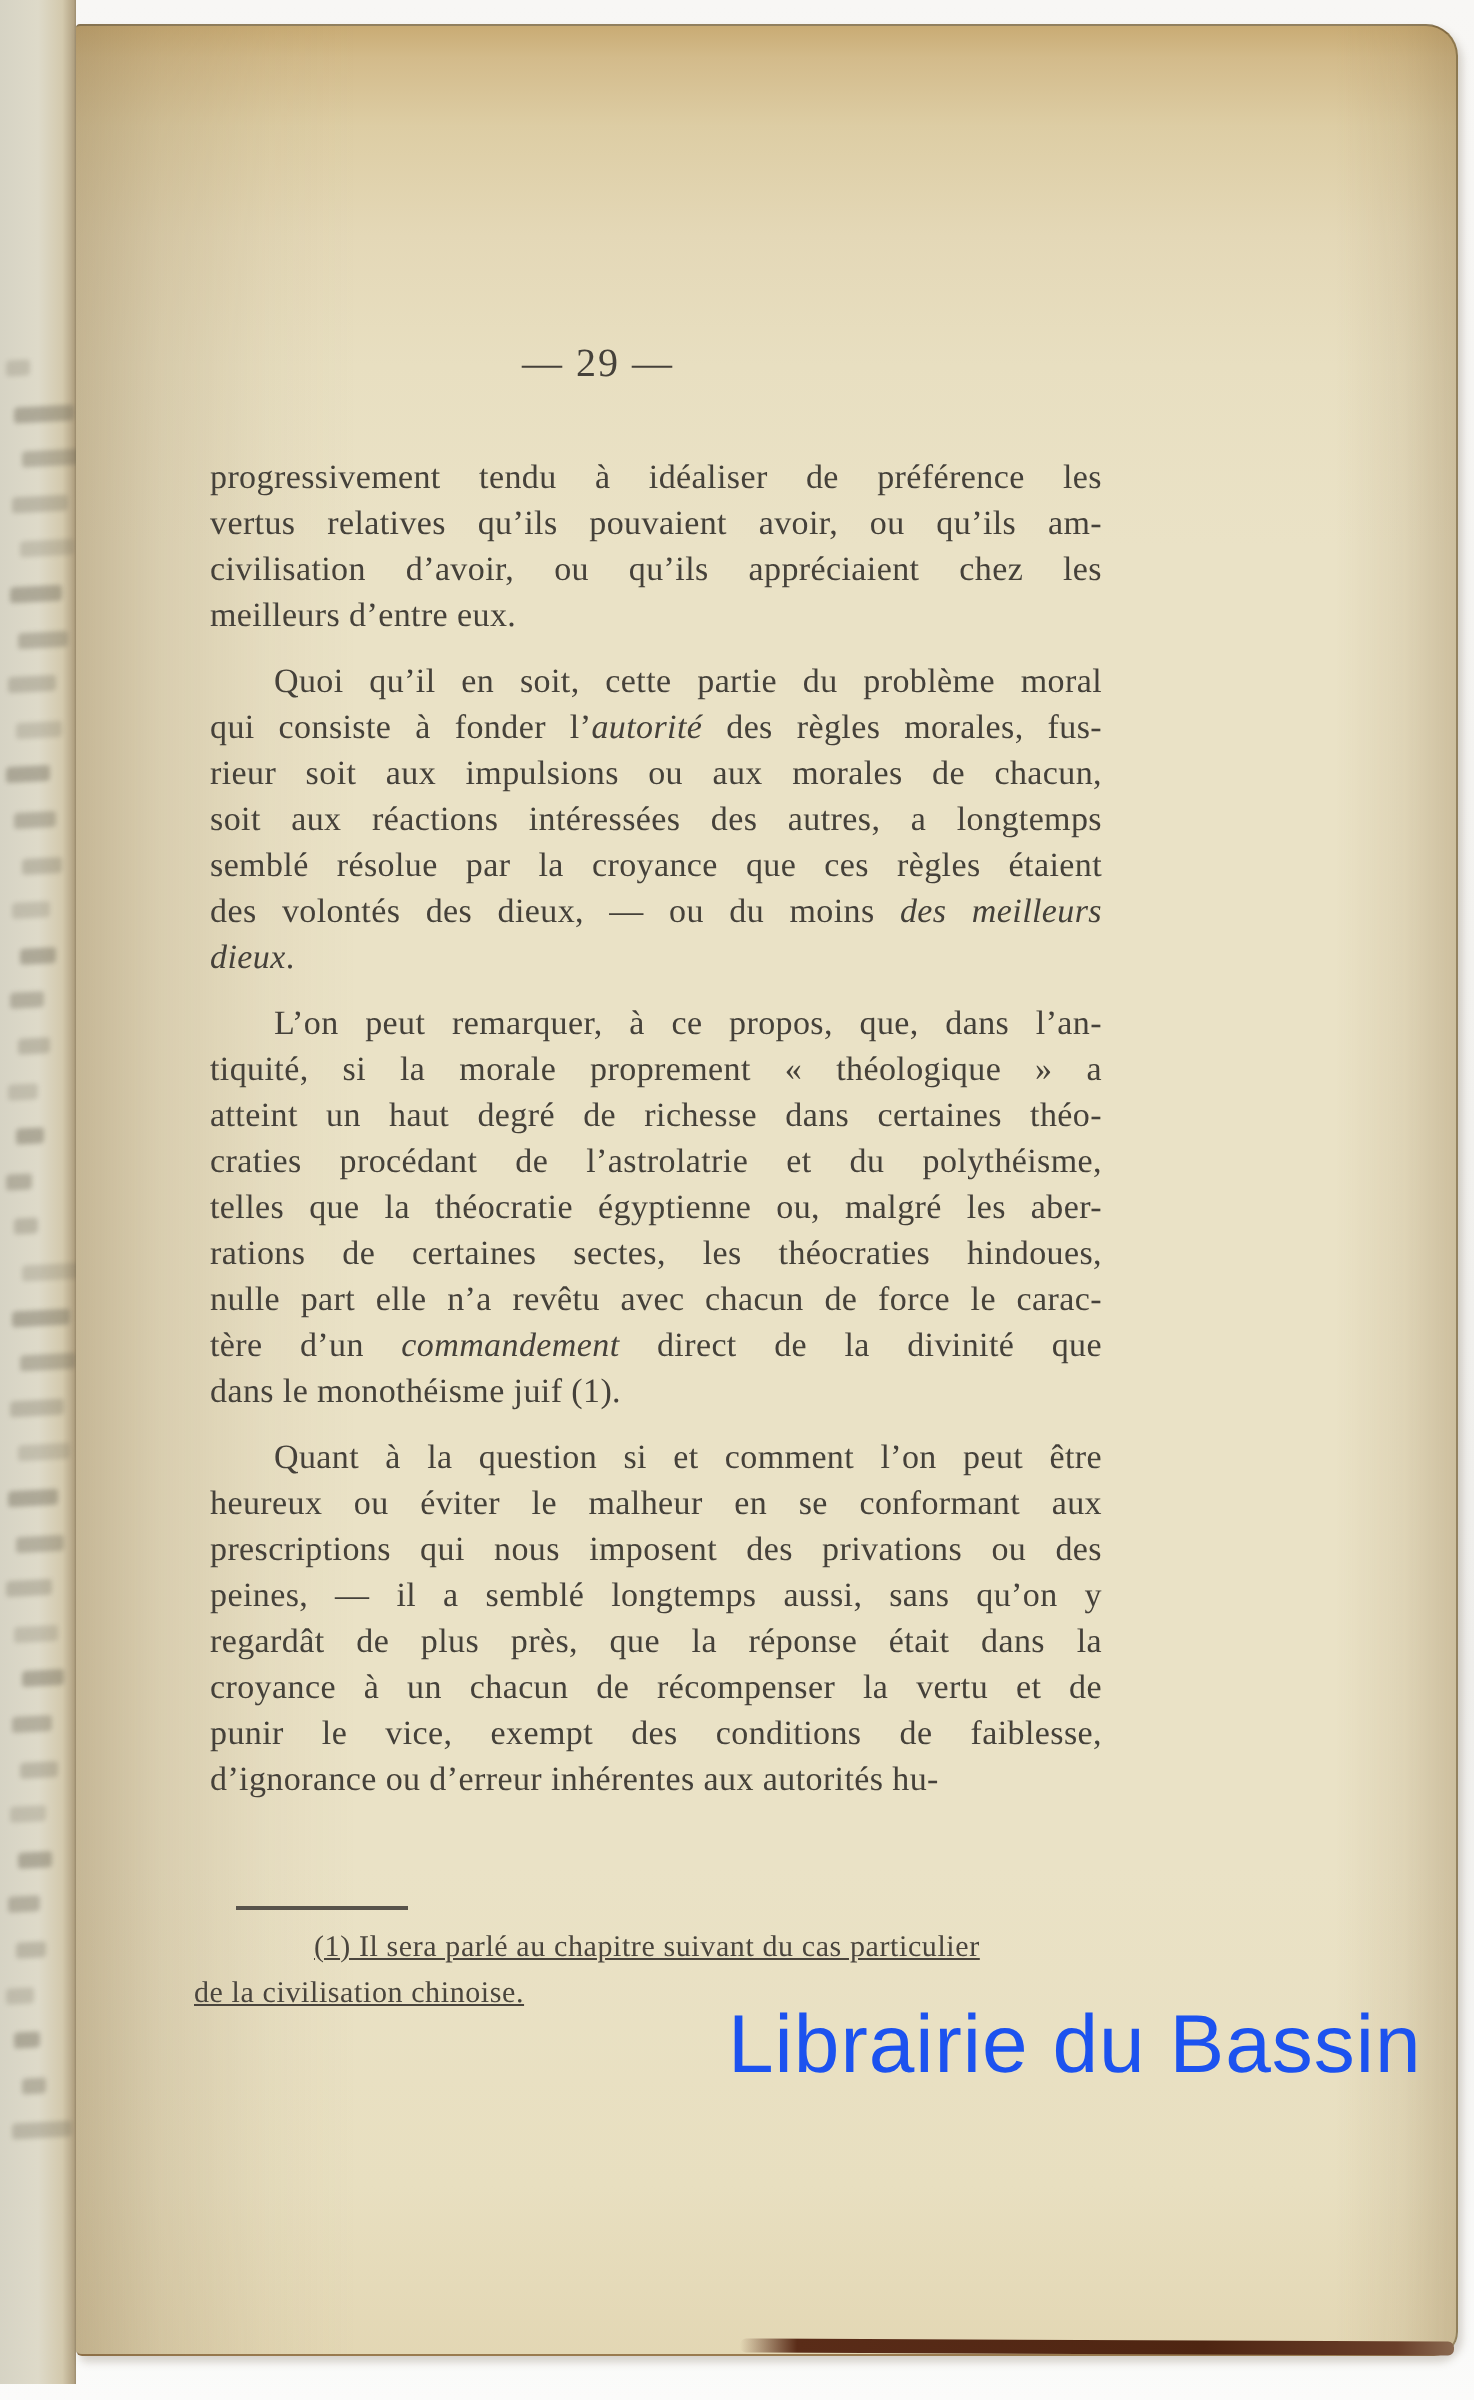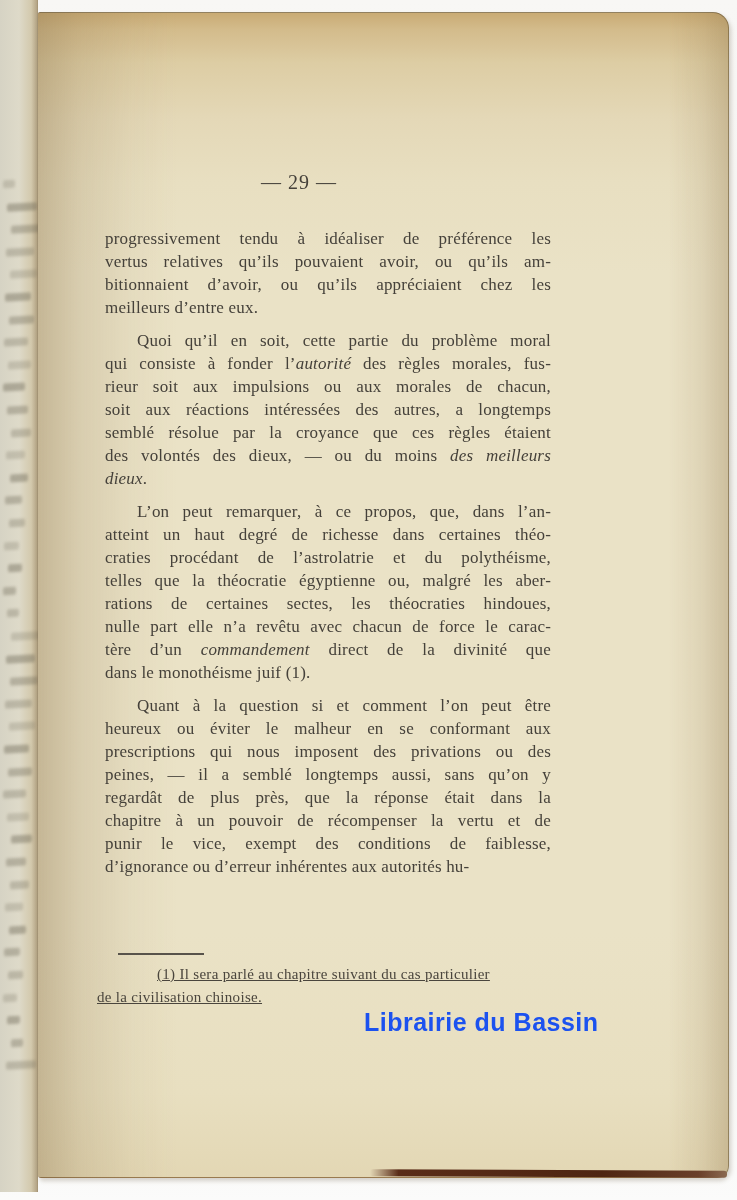"bitionnaient d’avoir, ou qu’ils" div.line { text: bitionnaient -> civilisation }
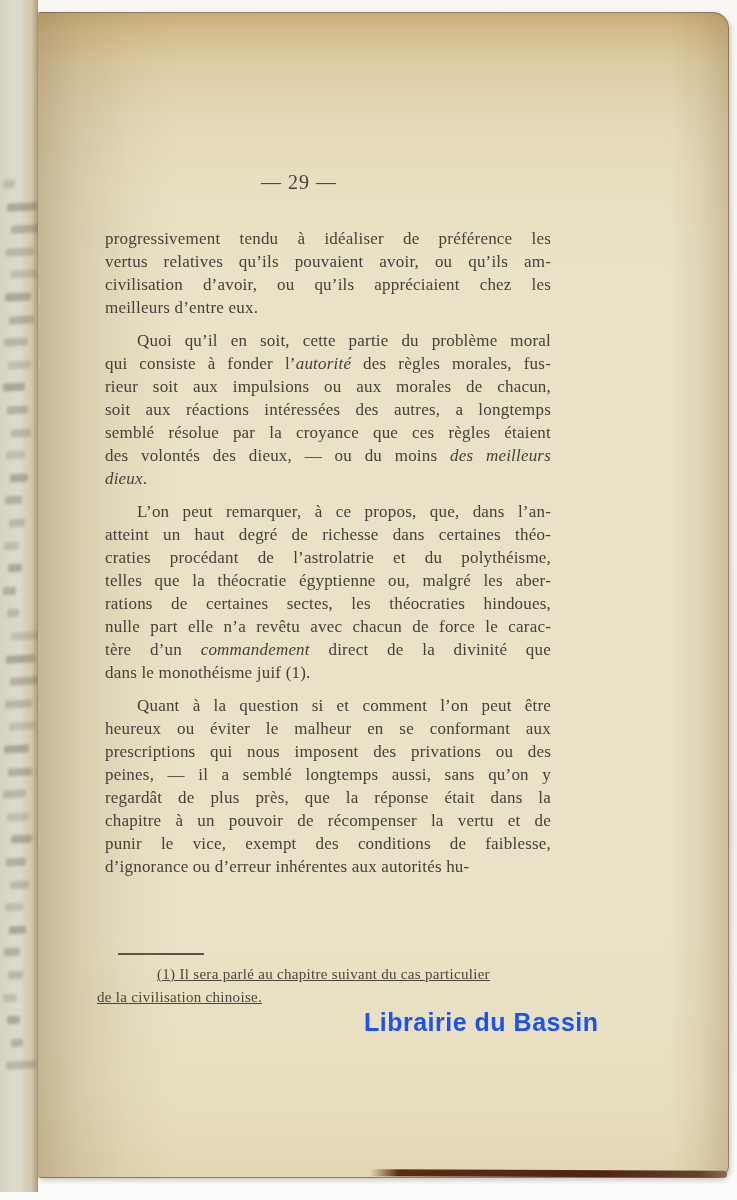"tiquité, si la morale proprement" div.line { html: none -> <div>tiquité, si la morale proprement « théologique » a</div> }
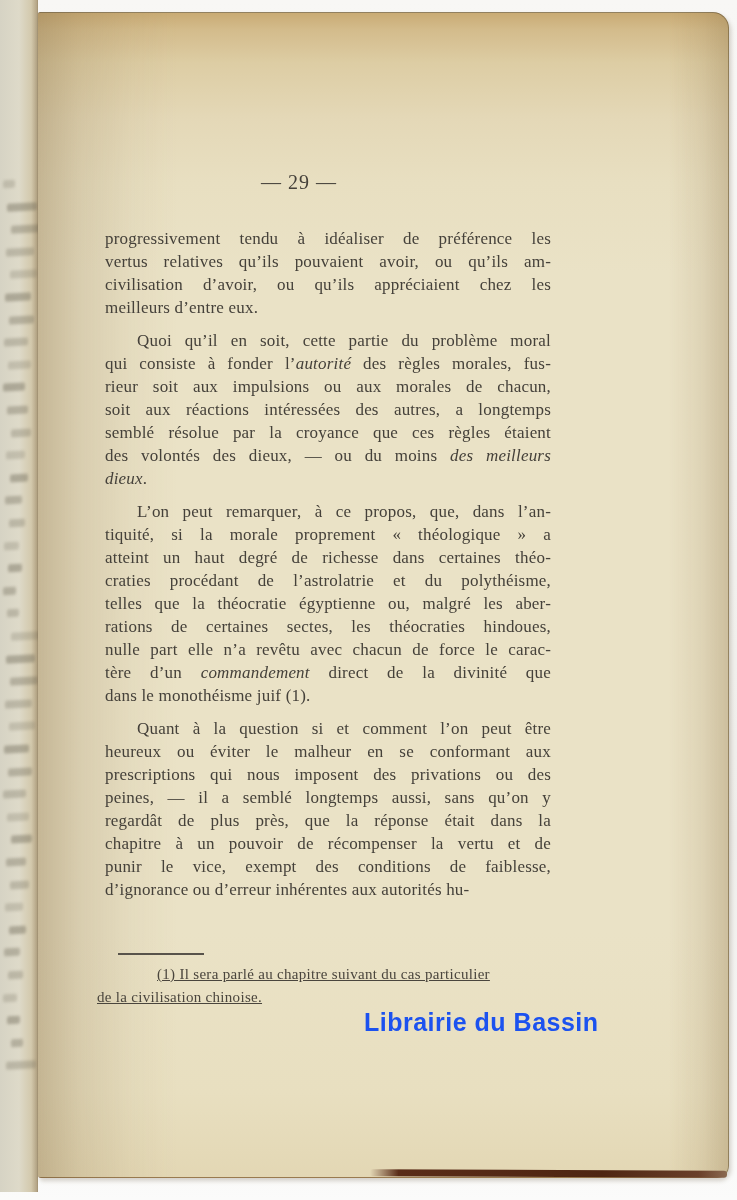"chapitre à un pouvoir de" div.line { text: chapitre à un pouvoir -> croyance à un chacun }
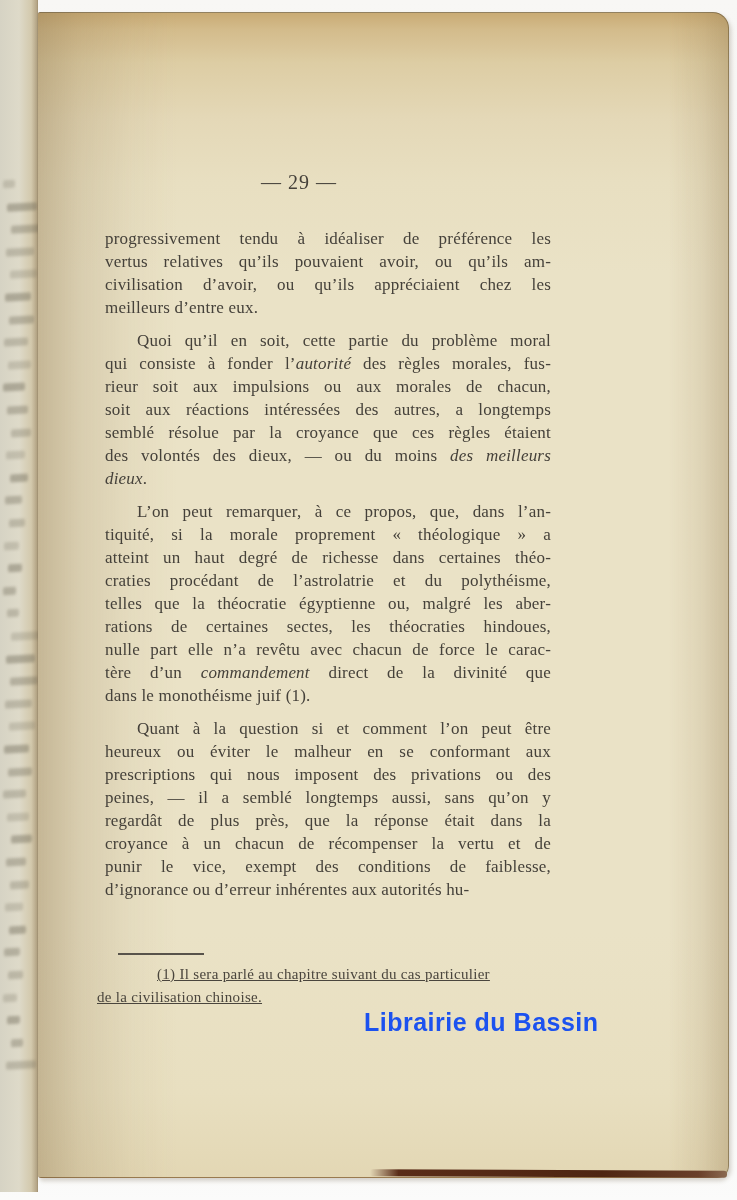"Librairie du Bassin" .watermark { font-size: 25px -> 41px; font-weight: 700 -> 400 }
